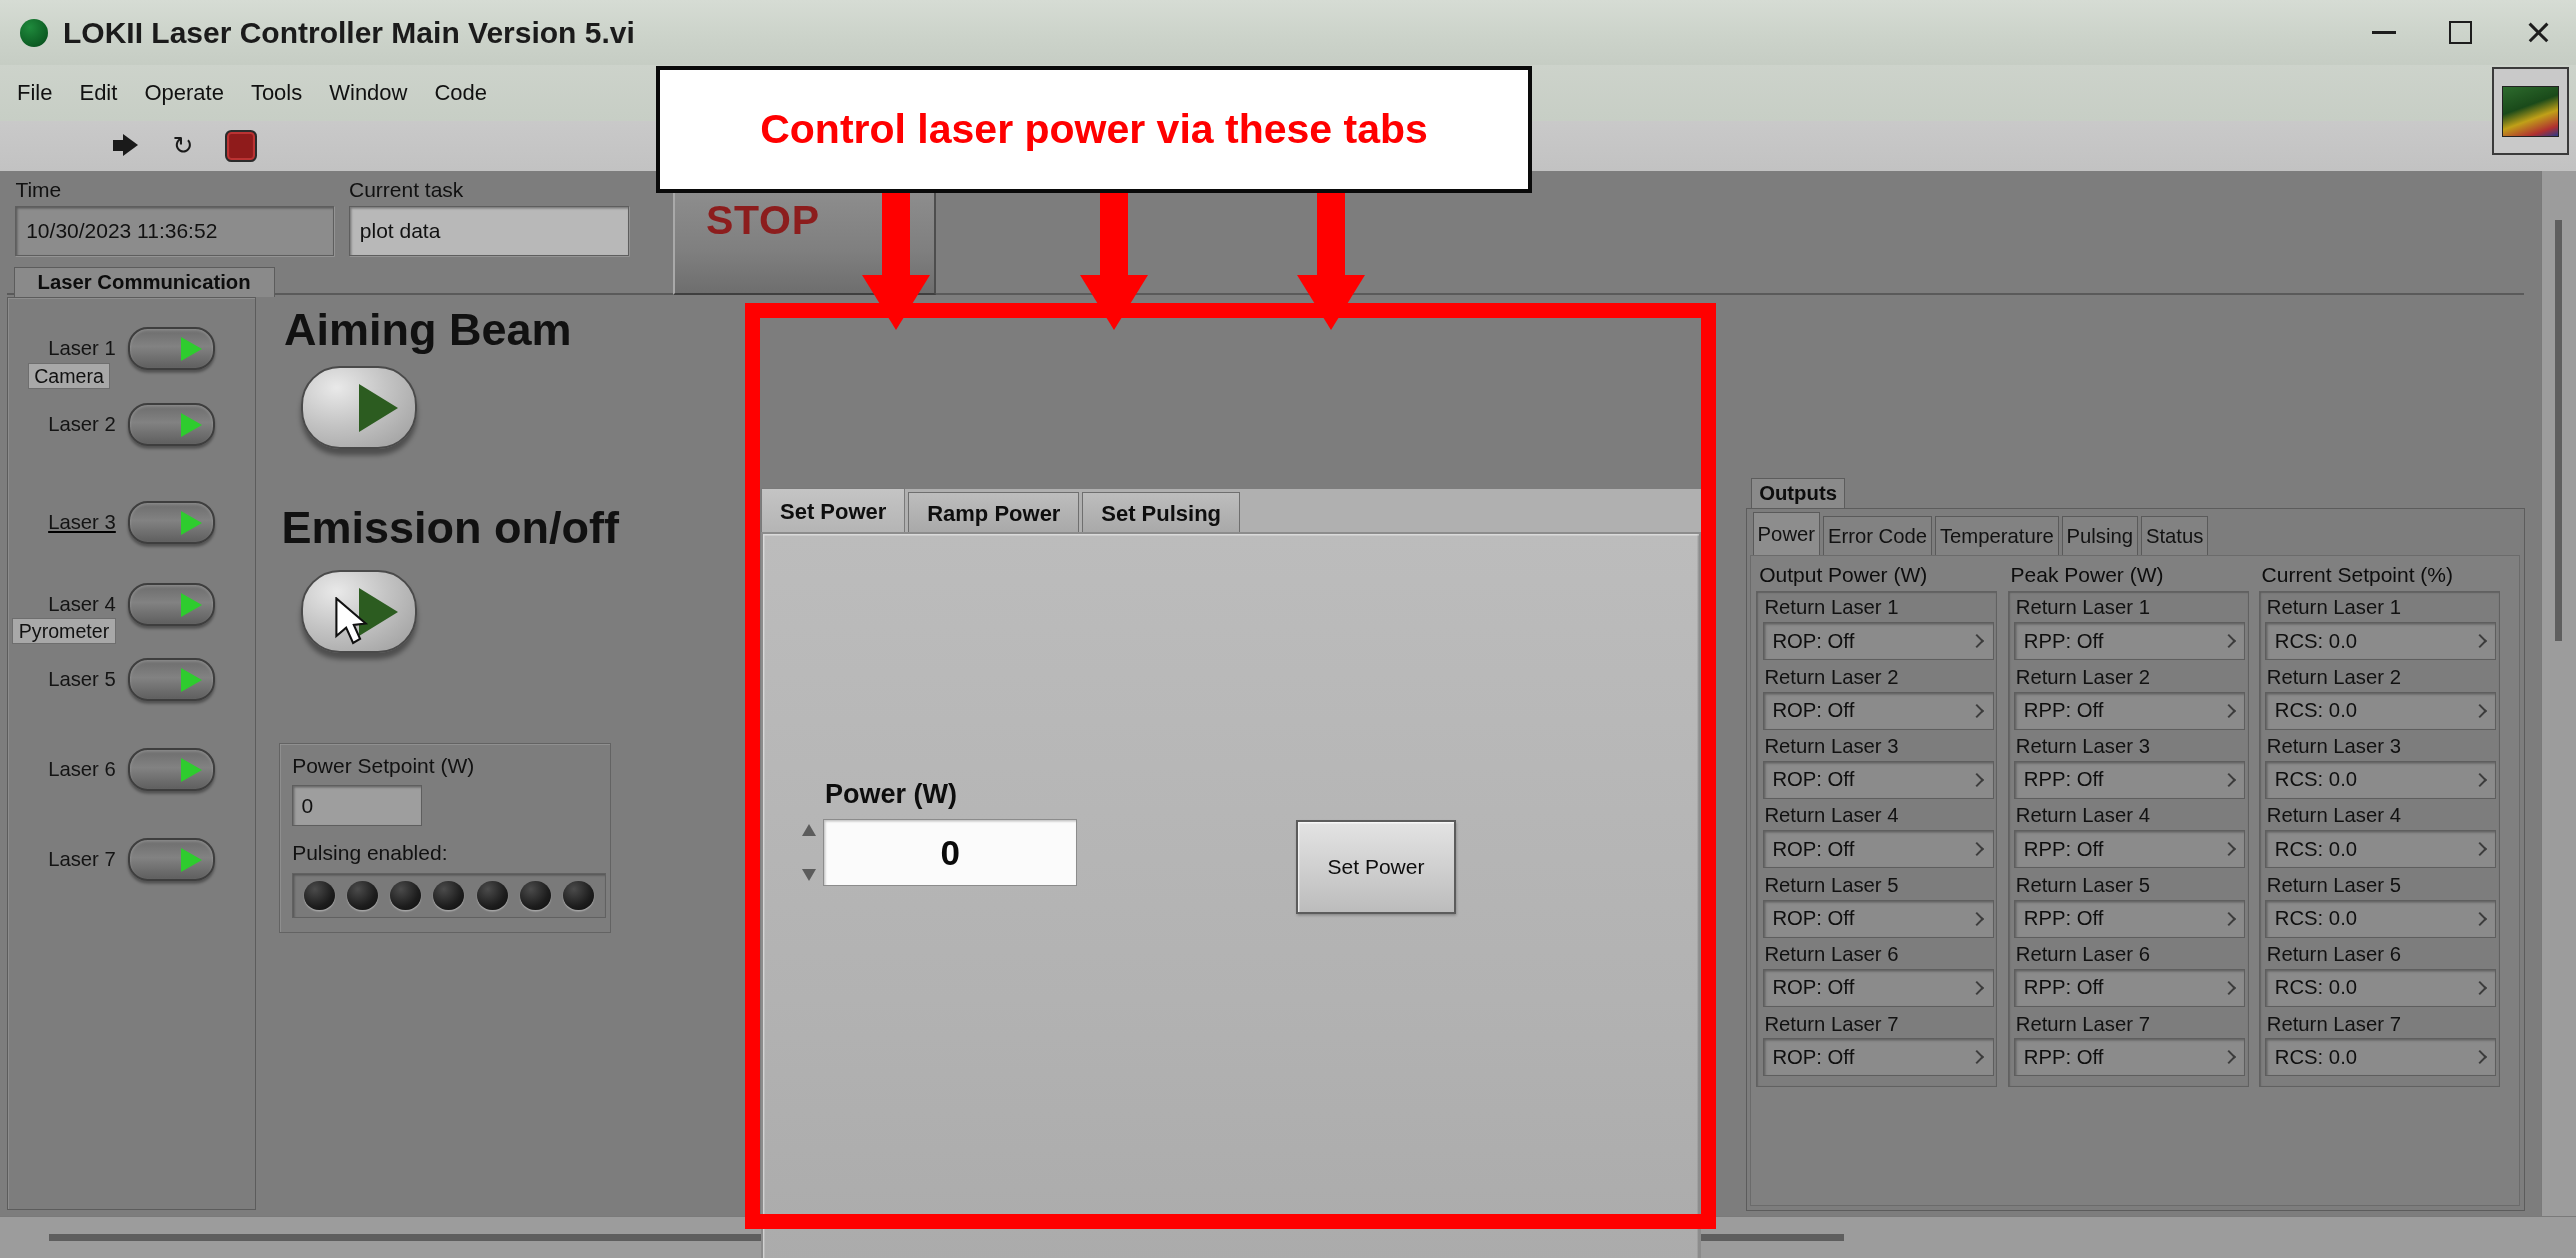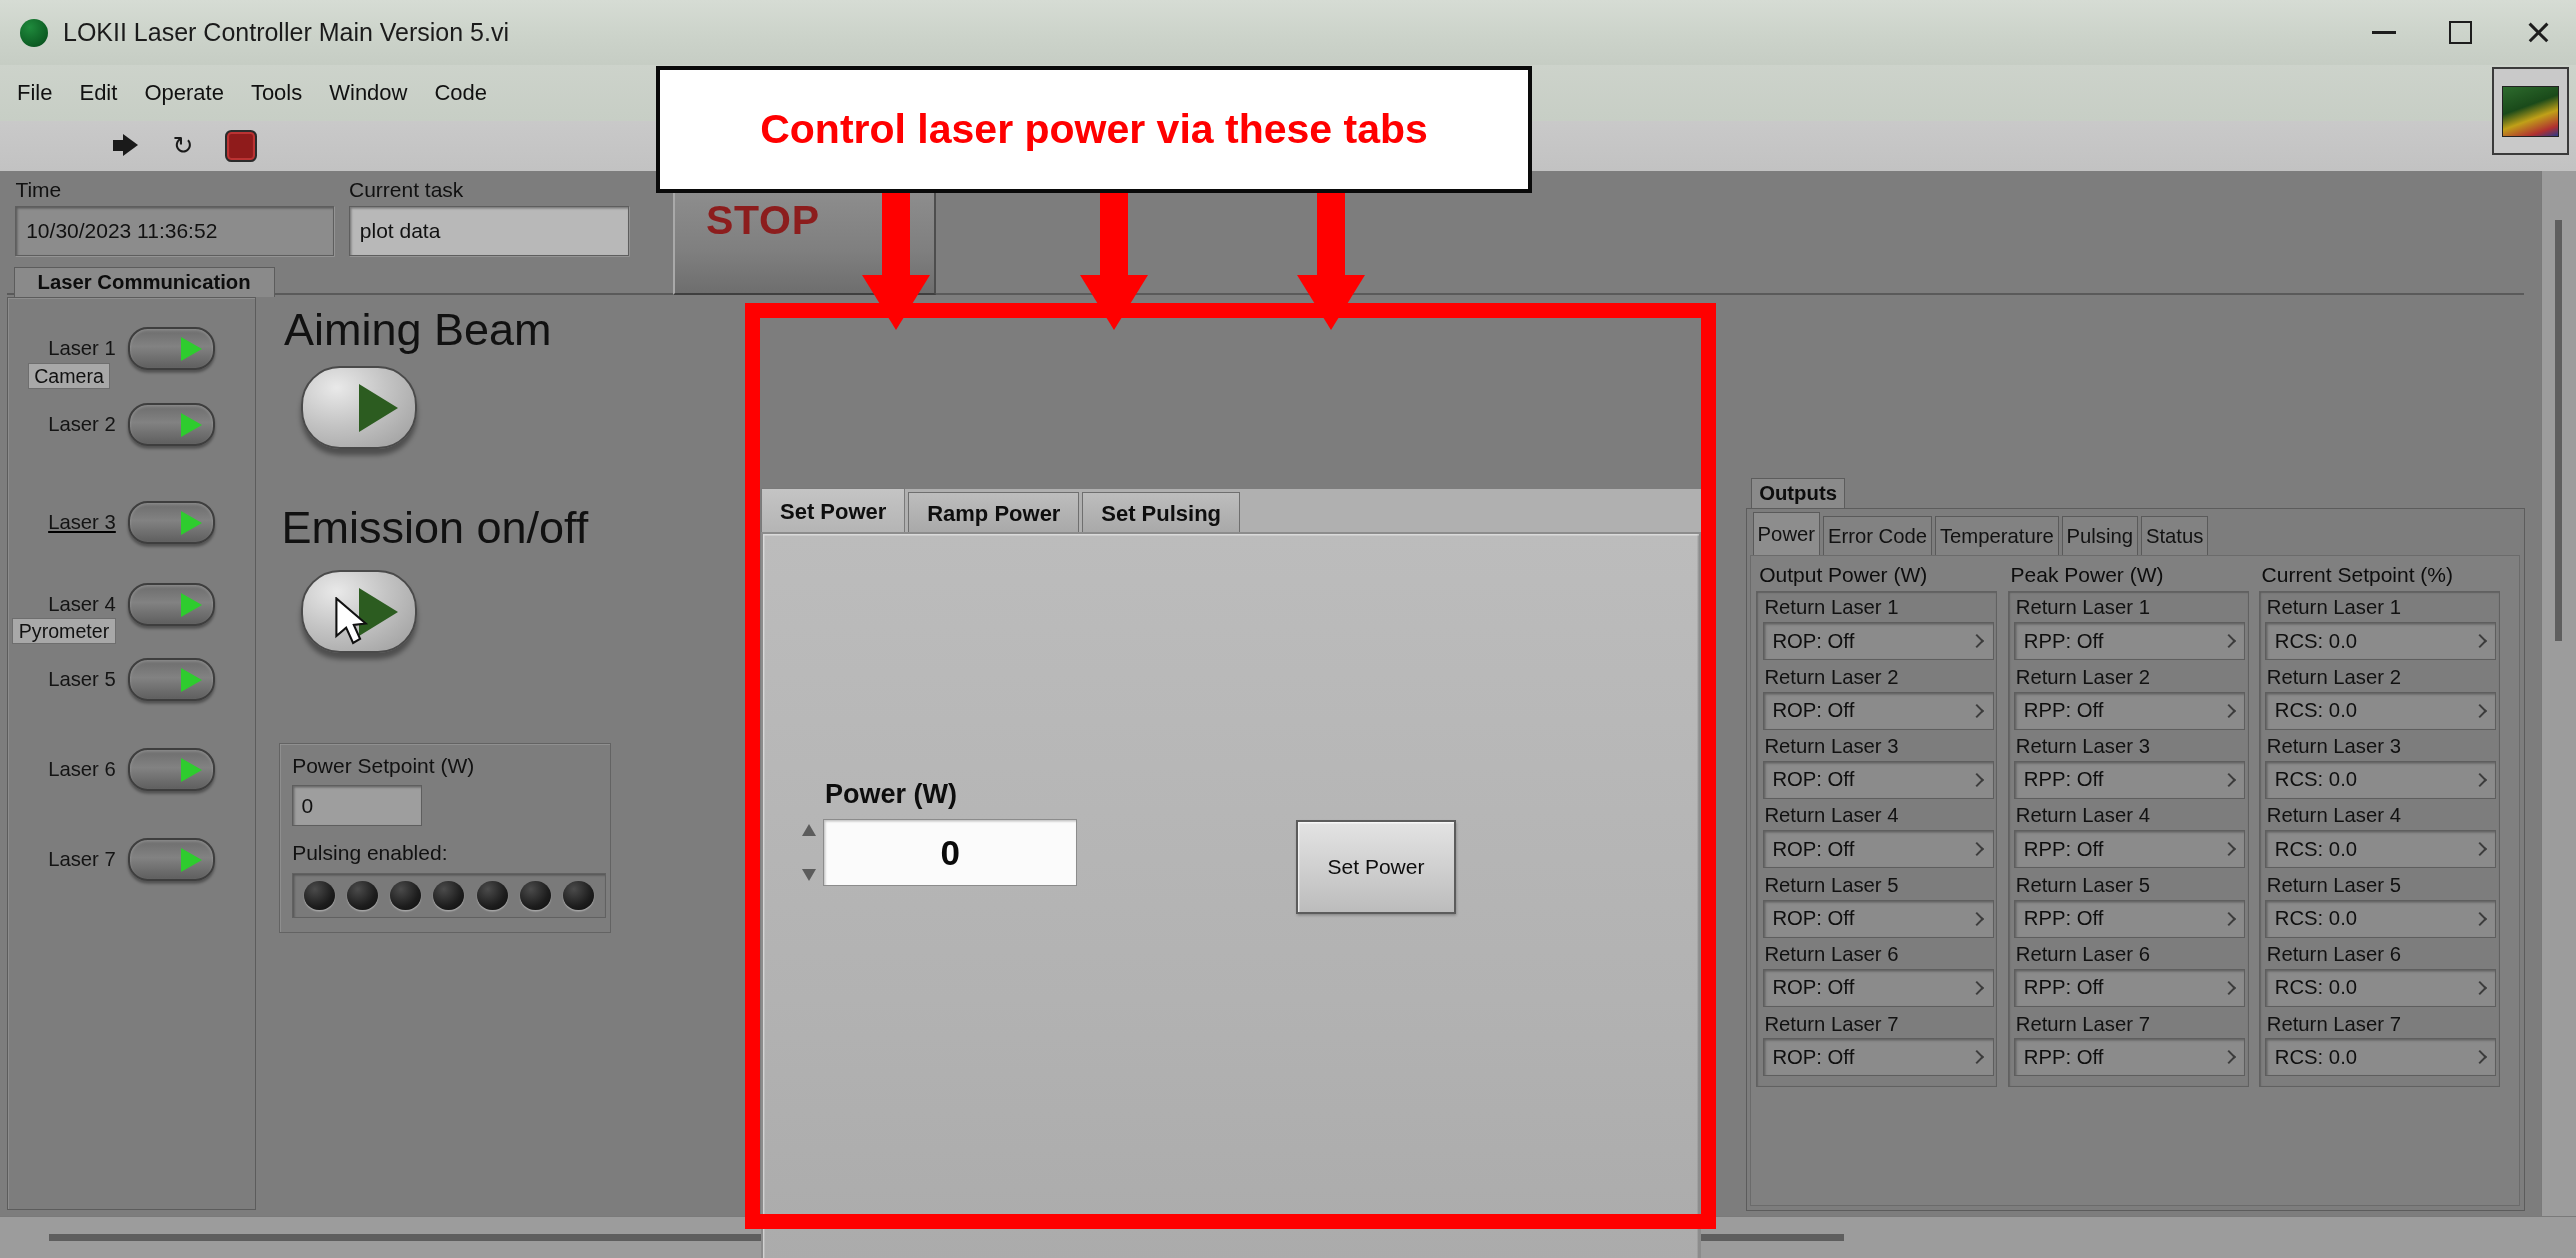"LOKII Laser Controller Main Version" #title-text { font-size: 25px -> 30px; font-weight: 400 -> 700 }
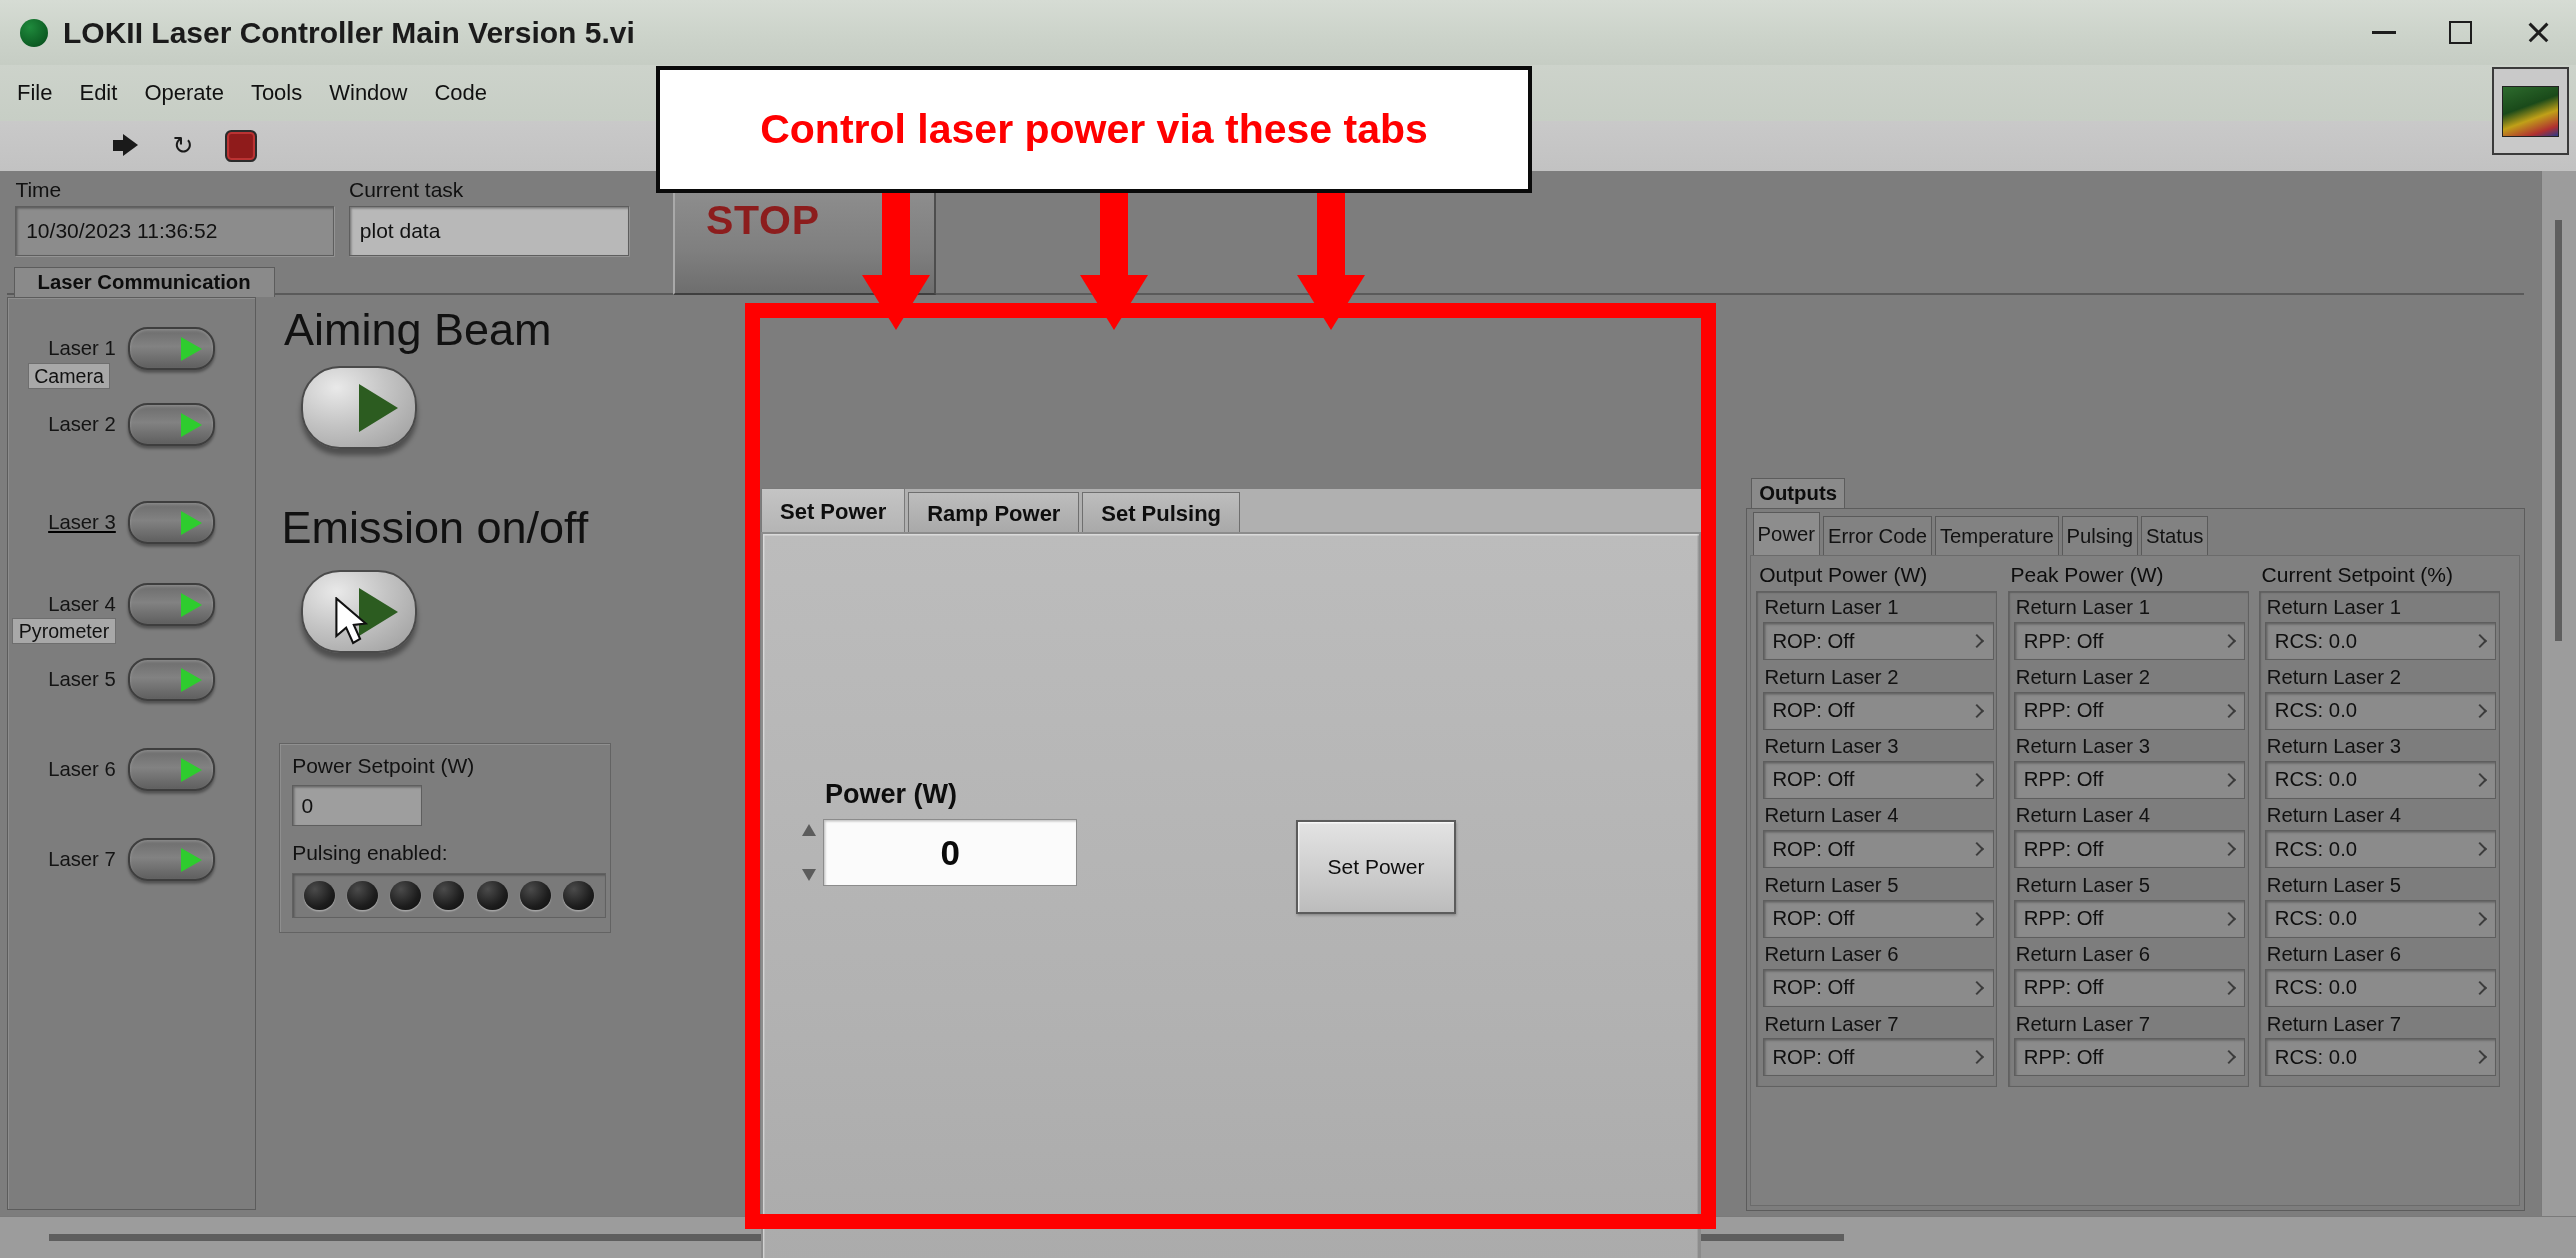"Aiming Beam" .bigtitle { font-weight: 400 -> 700 }
